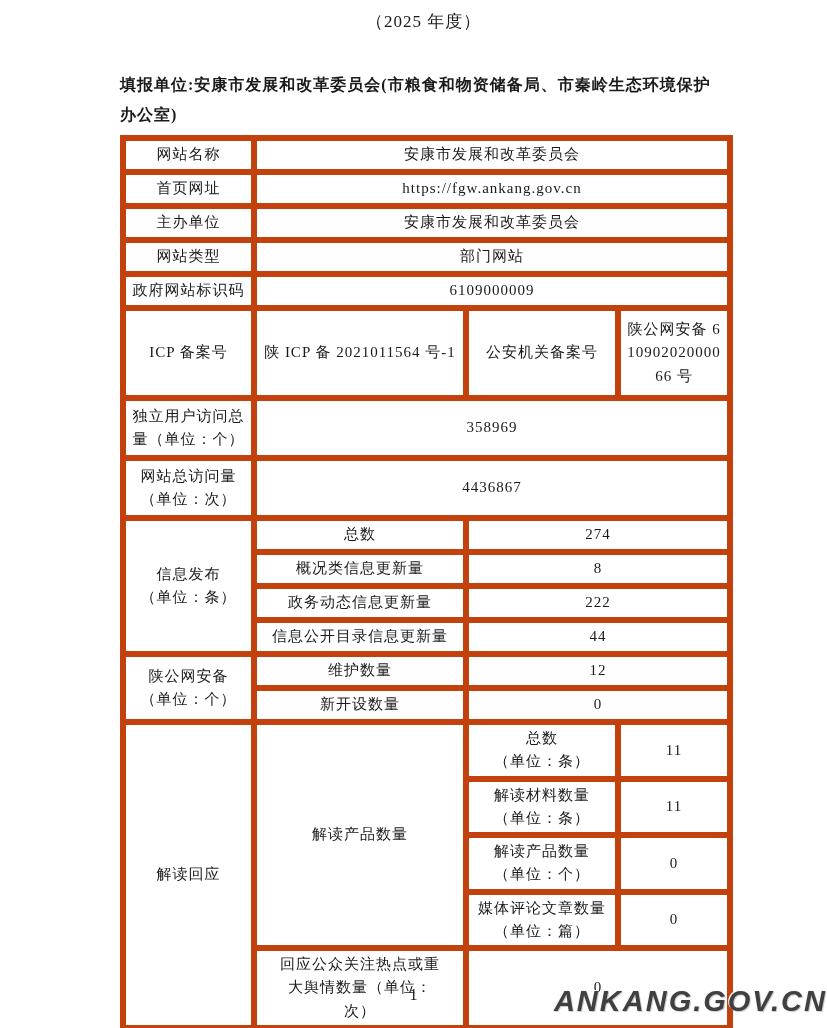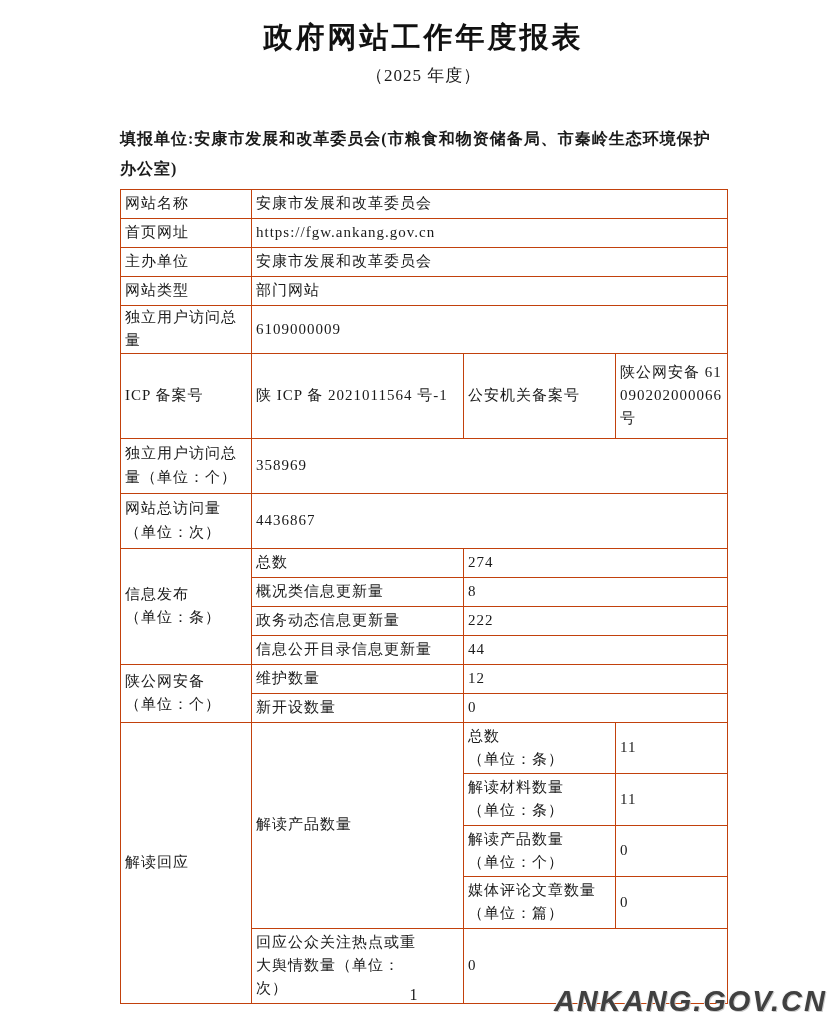"政府网站工作年度报表" h1.title { html: <h1>政府网站工作年度报表</h1> -> none }
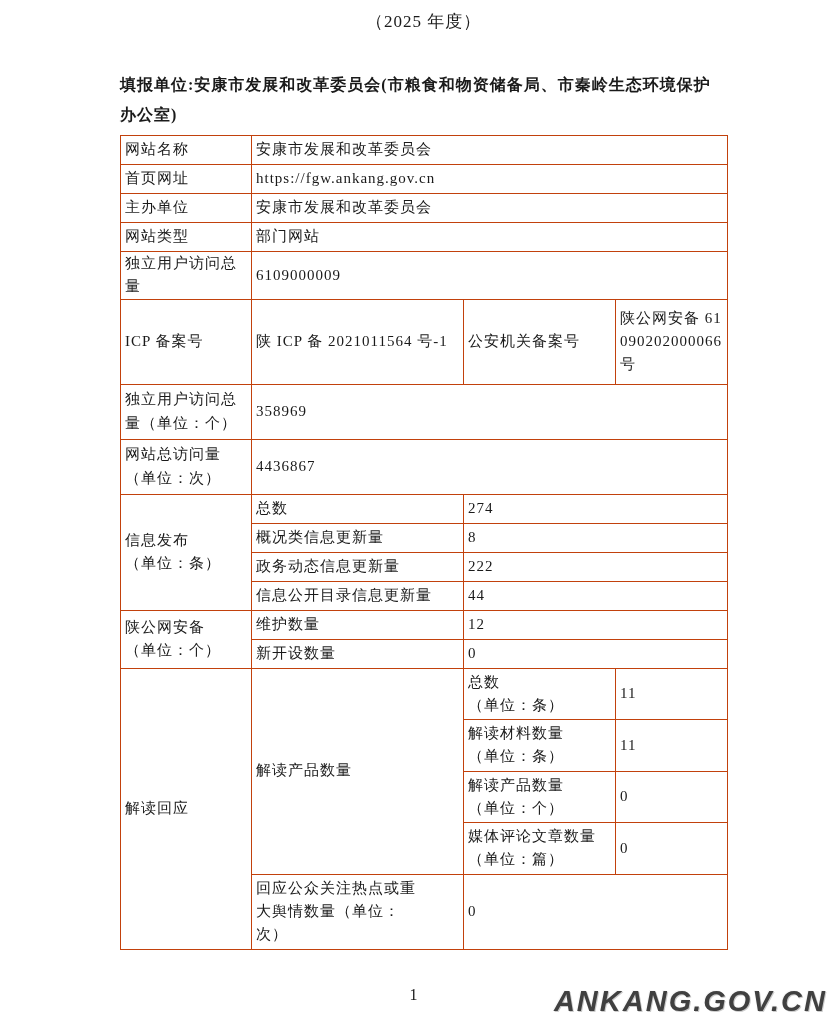"网站名称" table.report td { border: 1px solid #c2410c -> 6px solid #c2410c; text-align: none -> center }
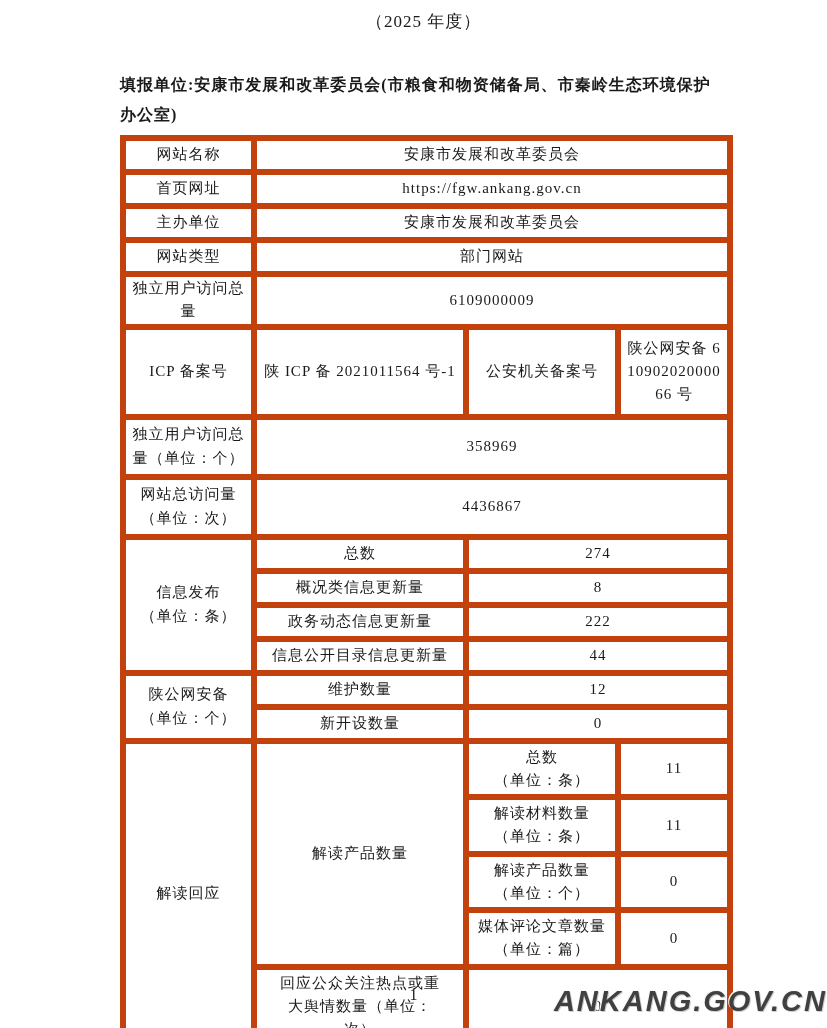"独立用户访问总量" td { text: 独立用户访问总量 -> 政府网站标识码 }
